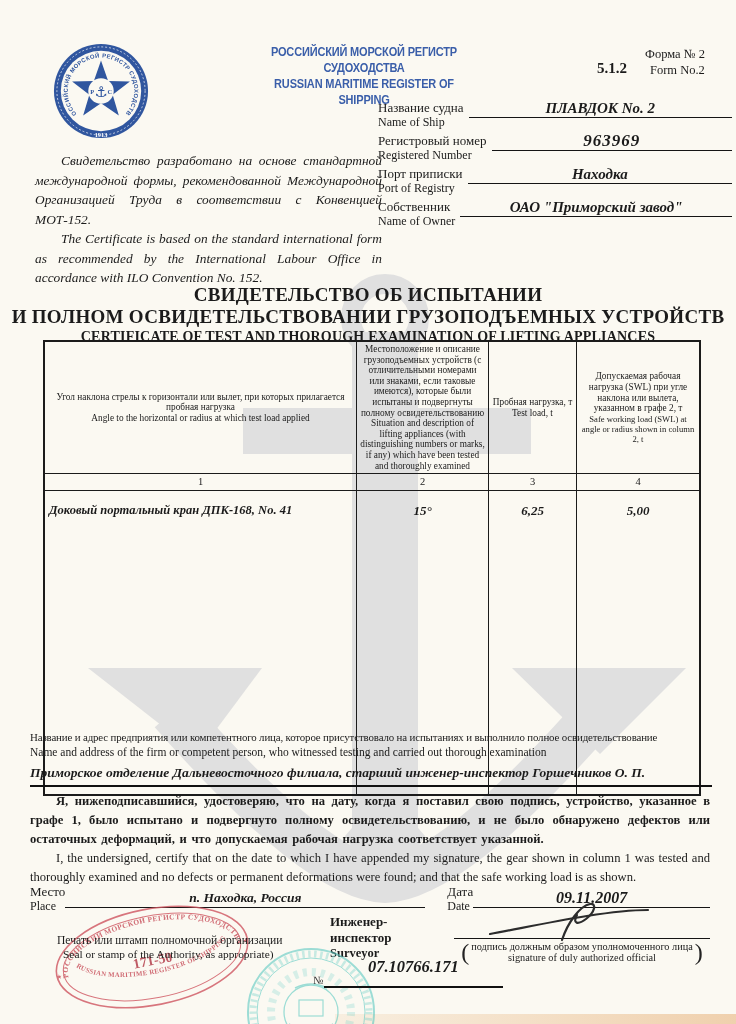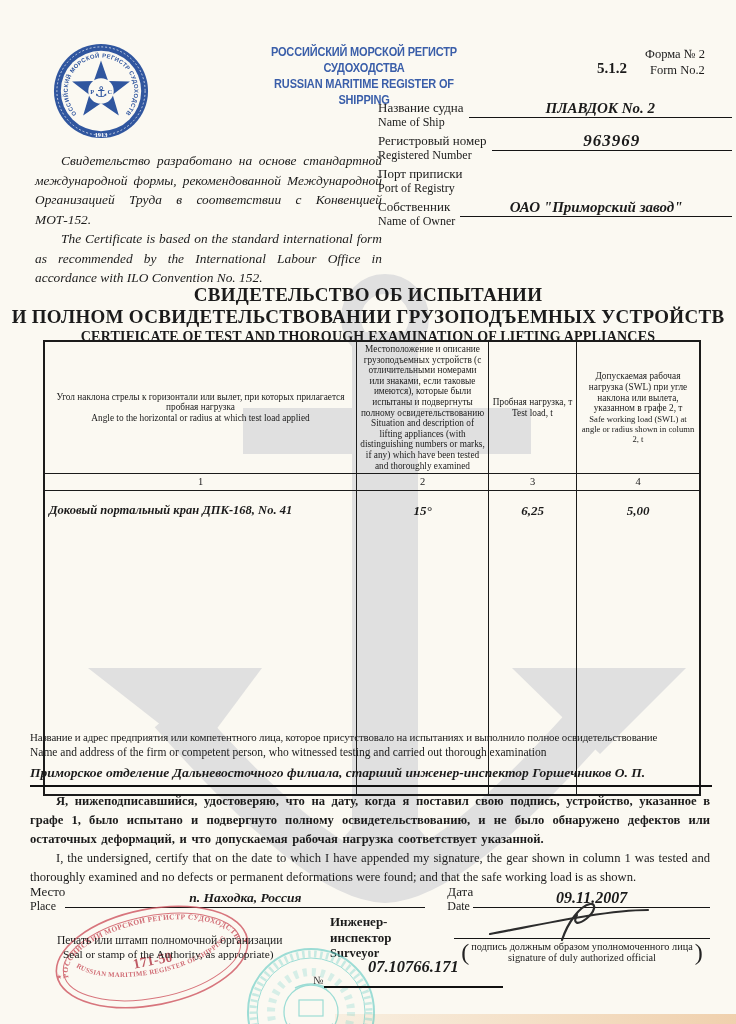"Находка" div.fline { html: none -> <div>Находка</div> }
